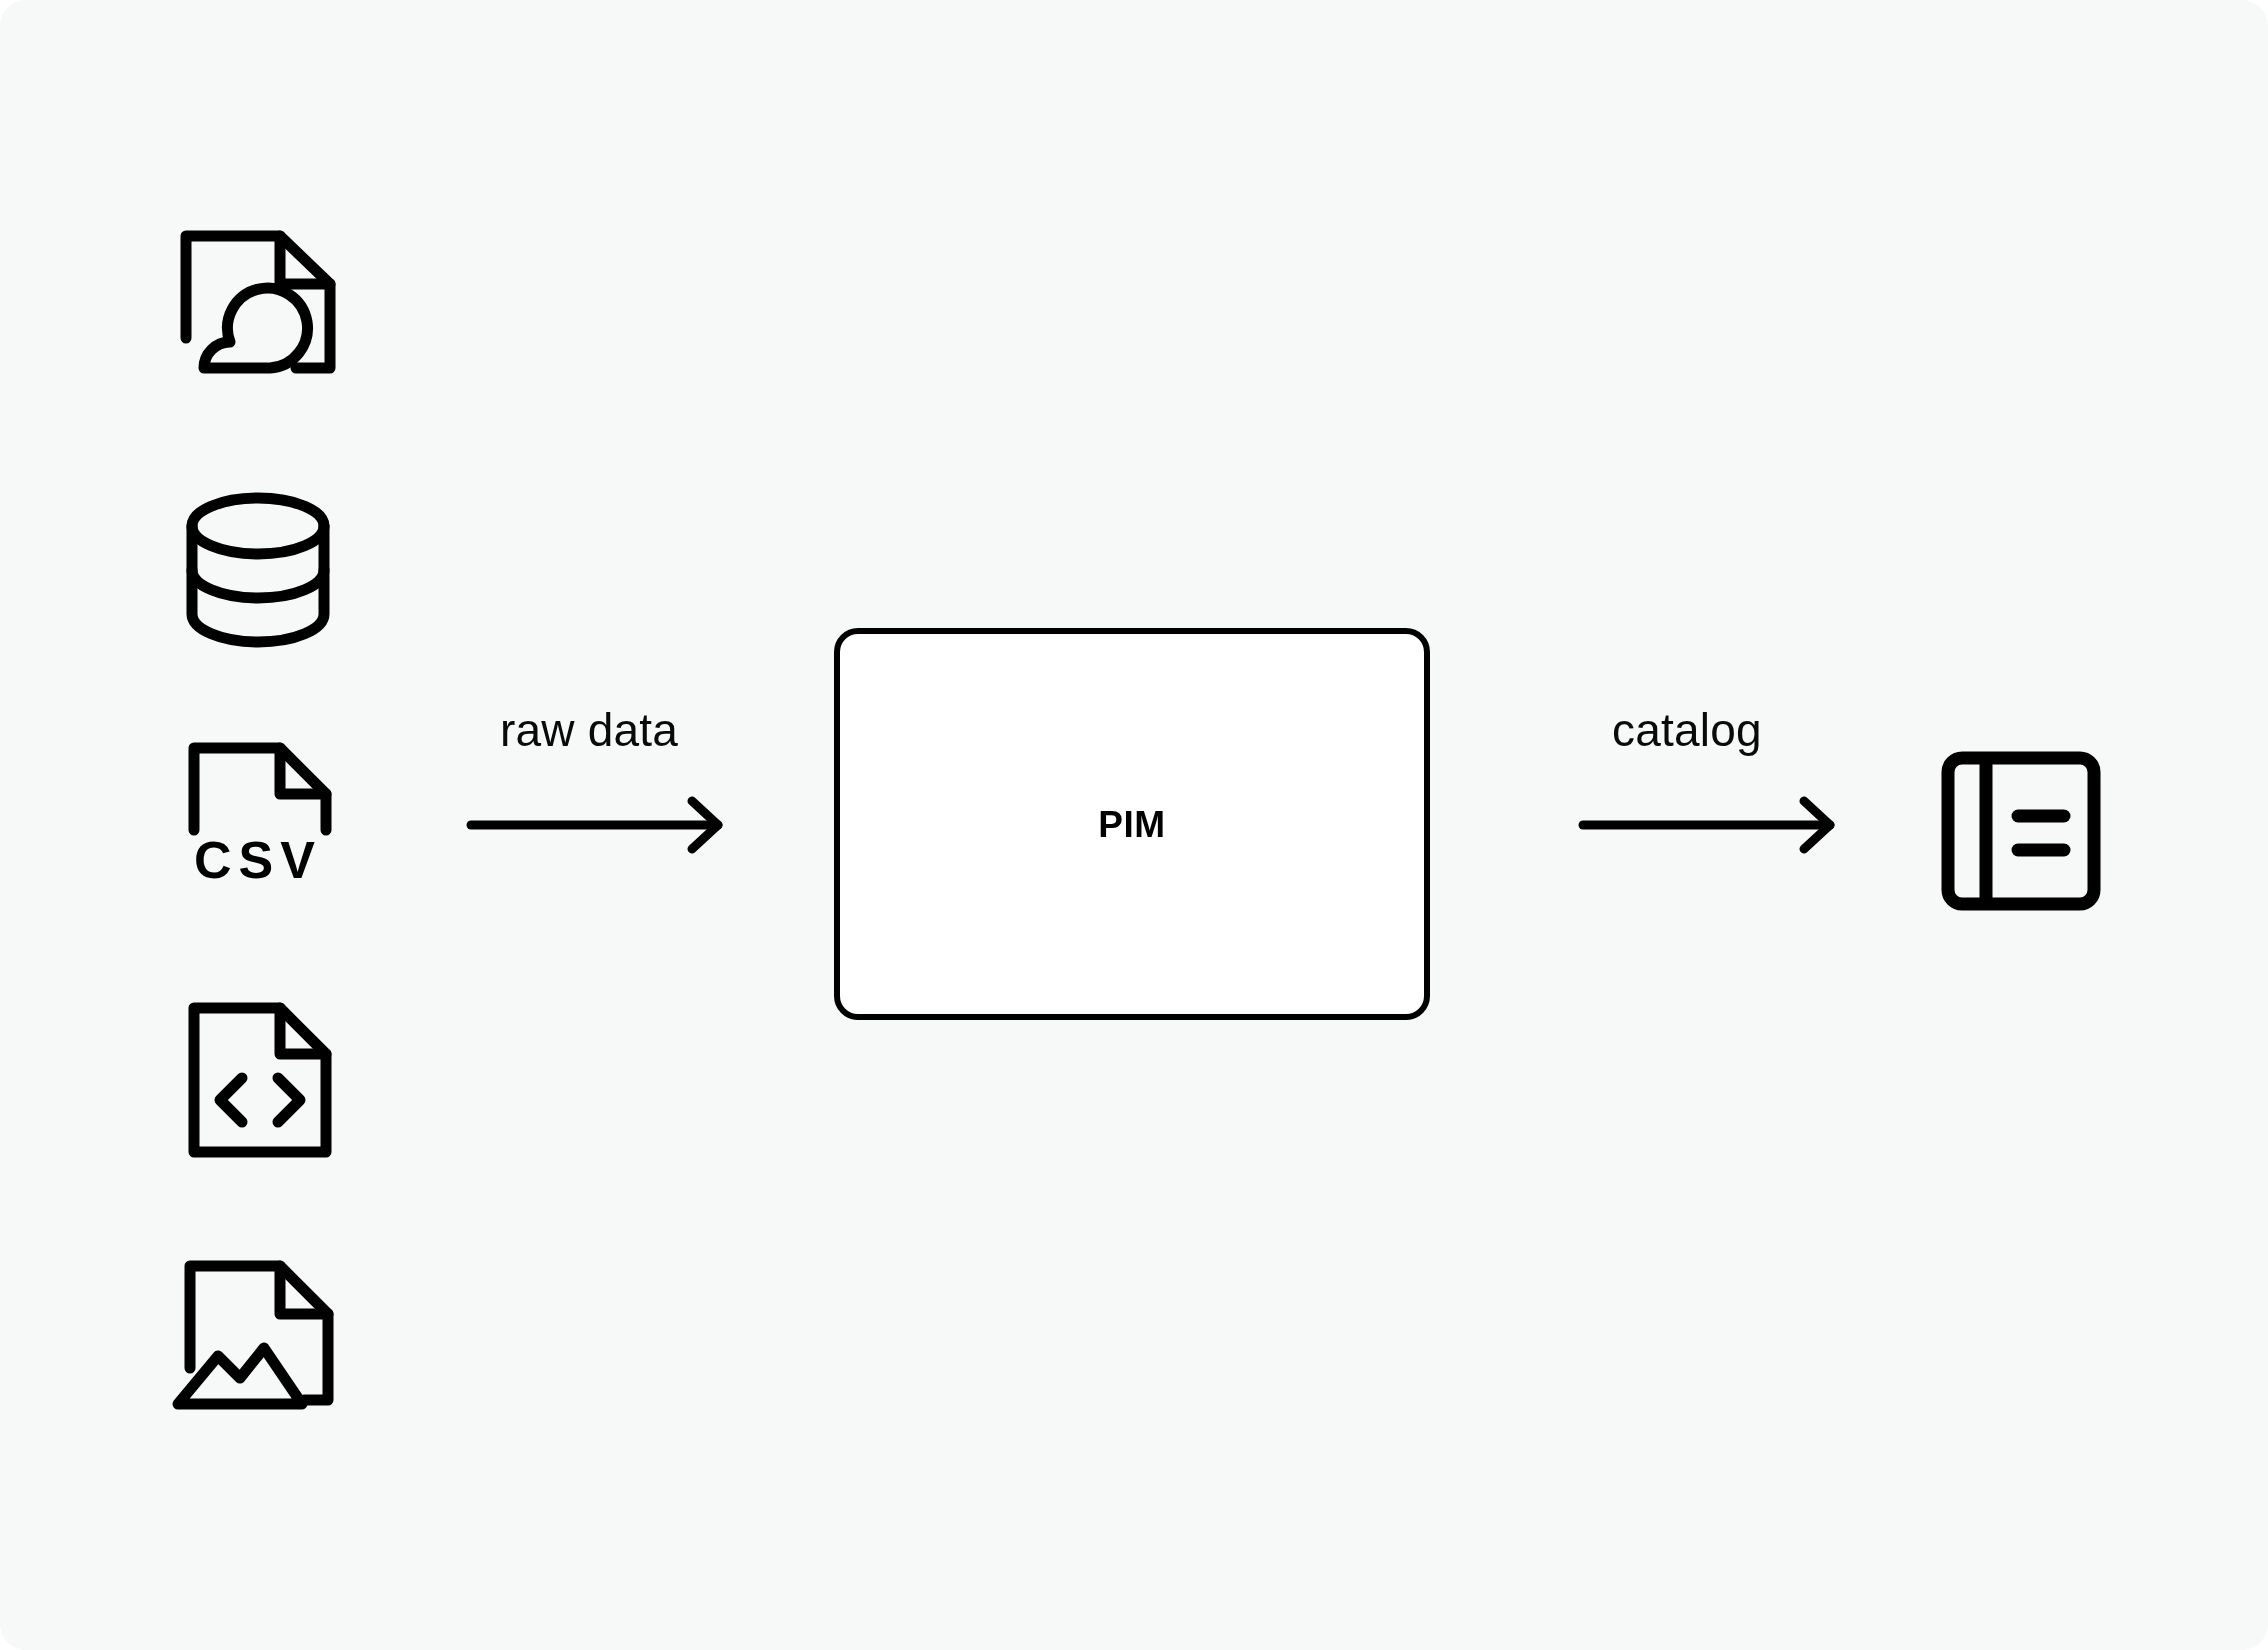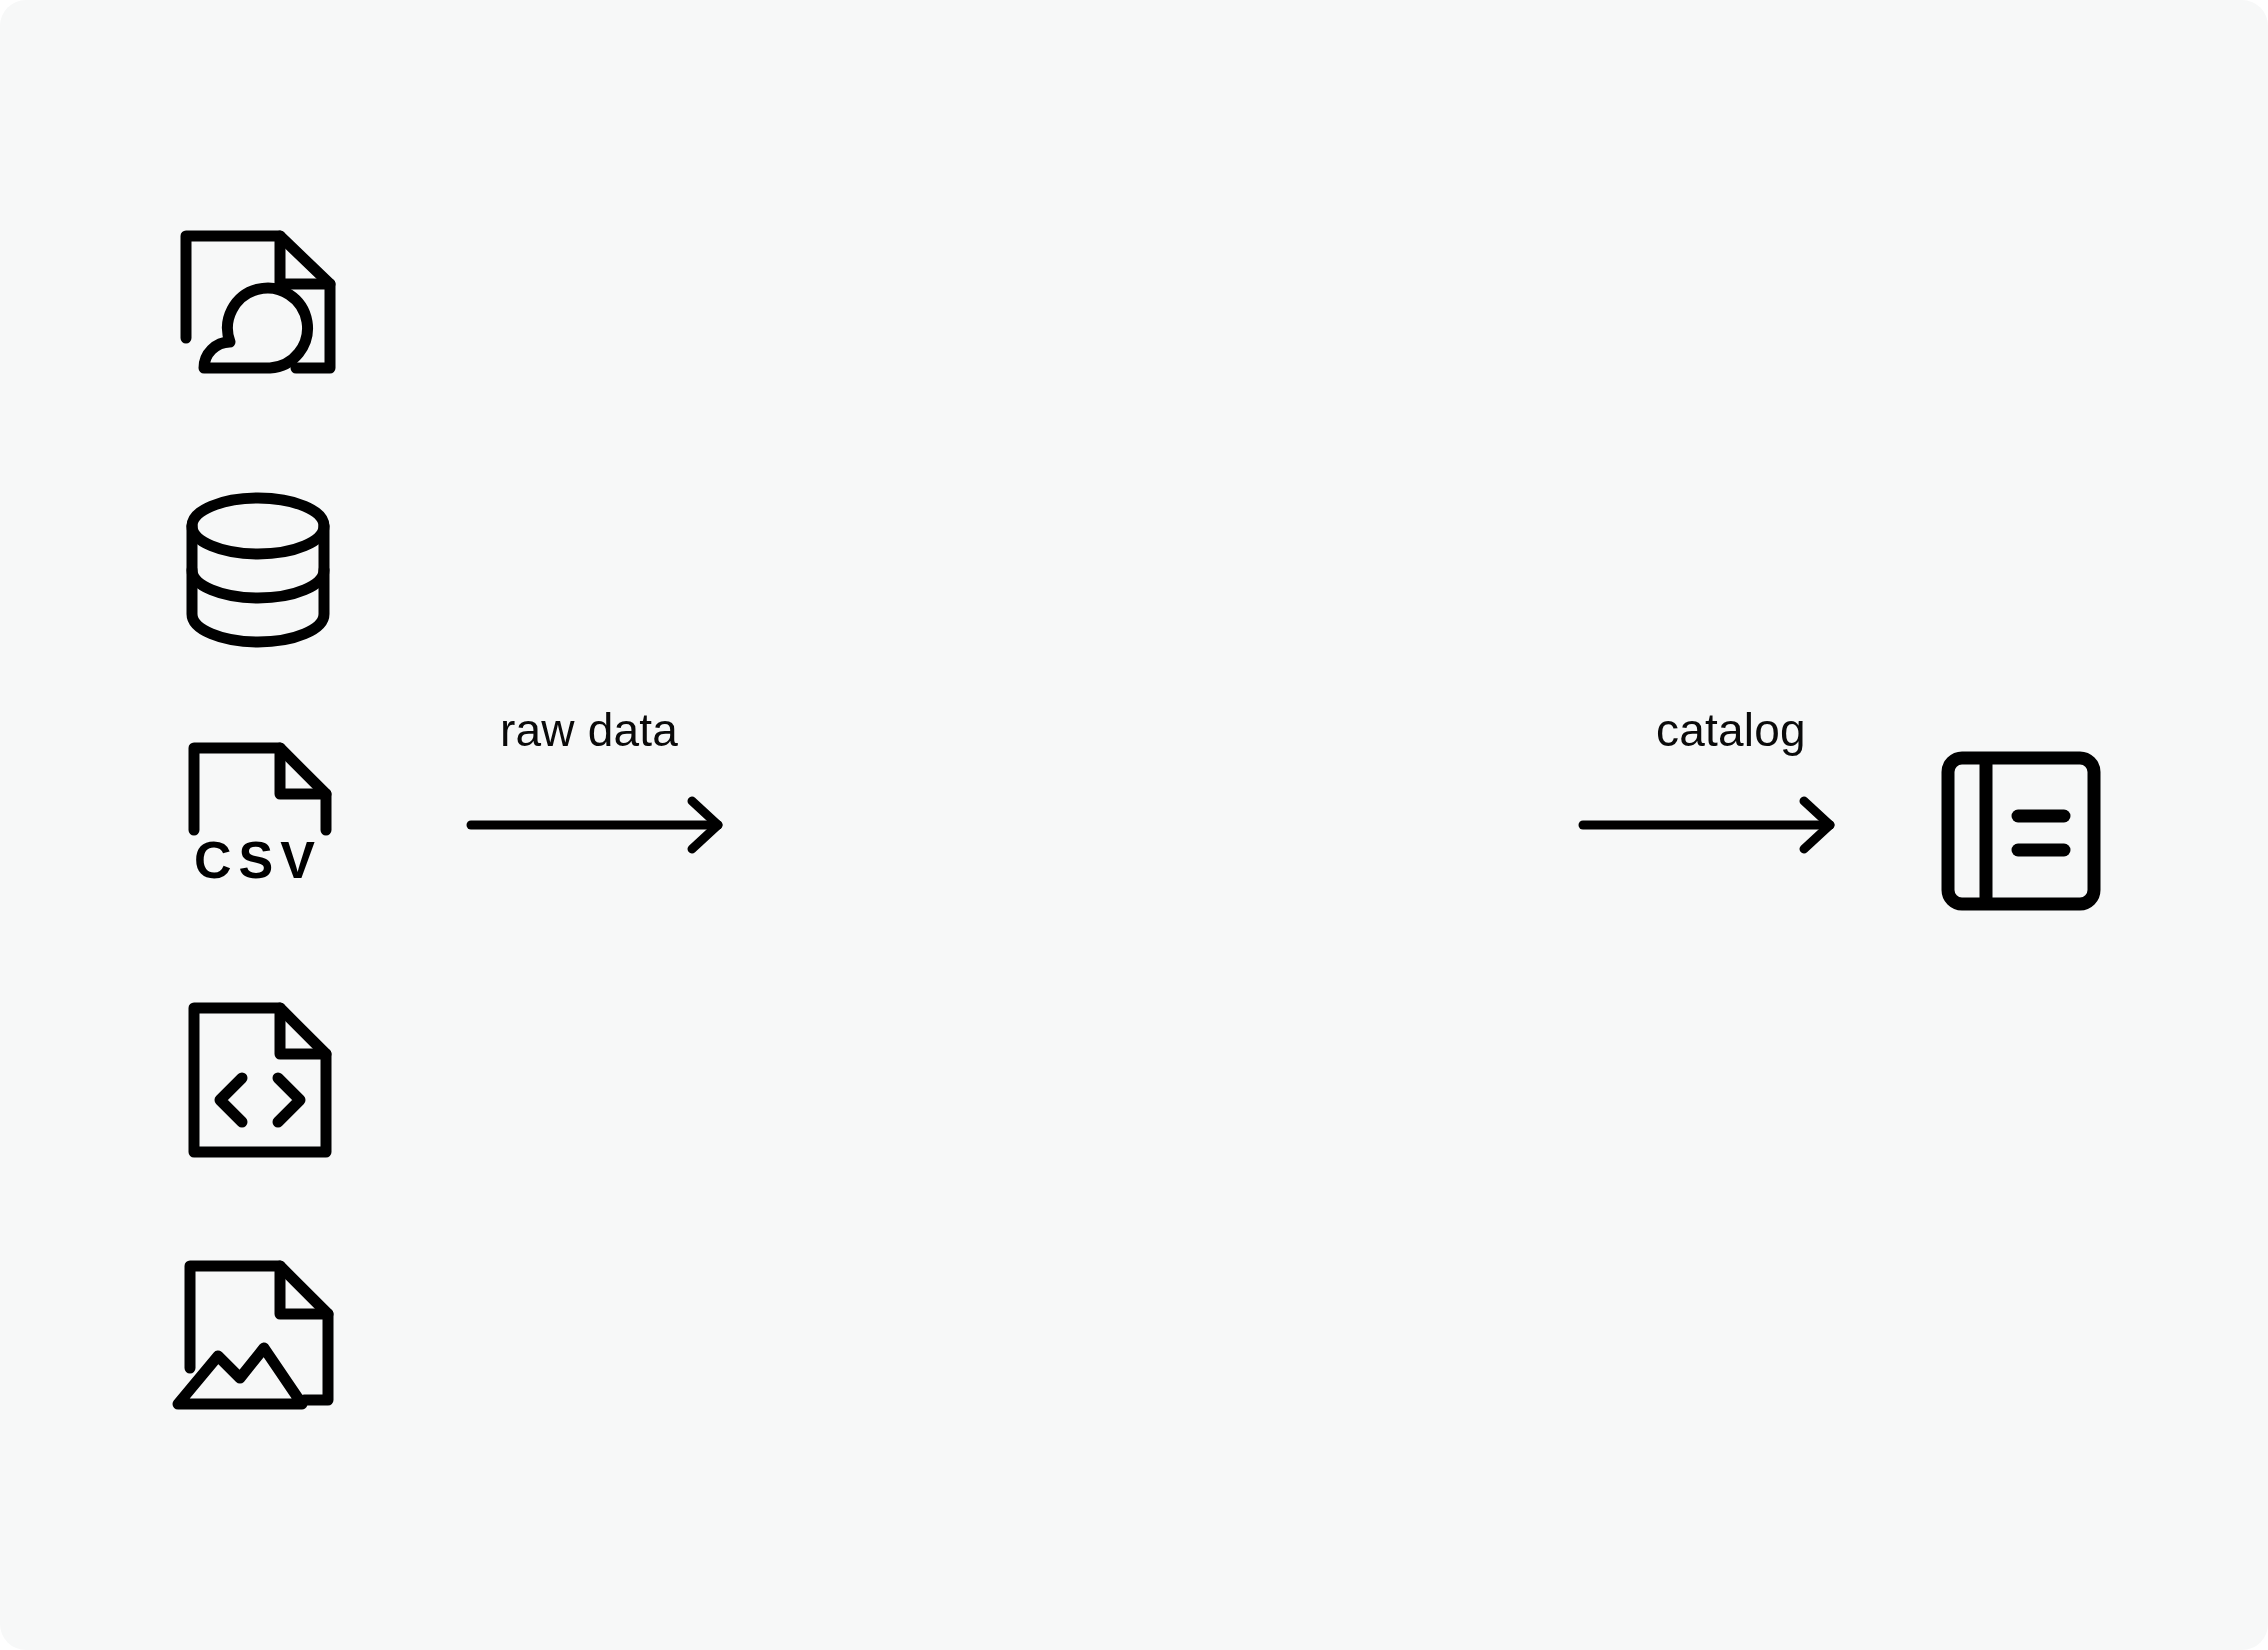"catalog" #edge-cat-label { margin-left: 44px -> none }
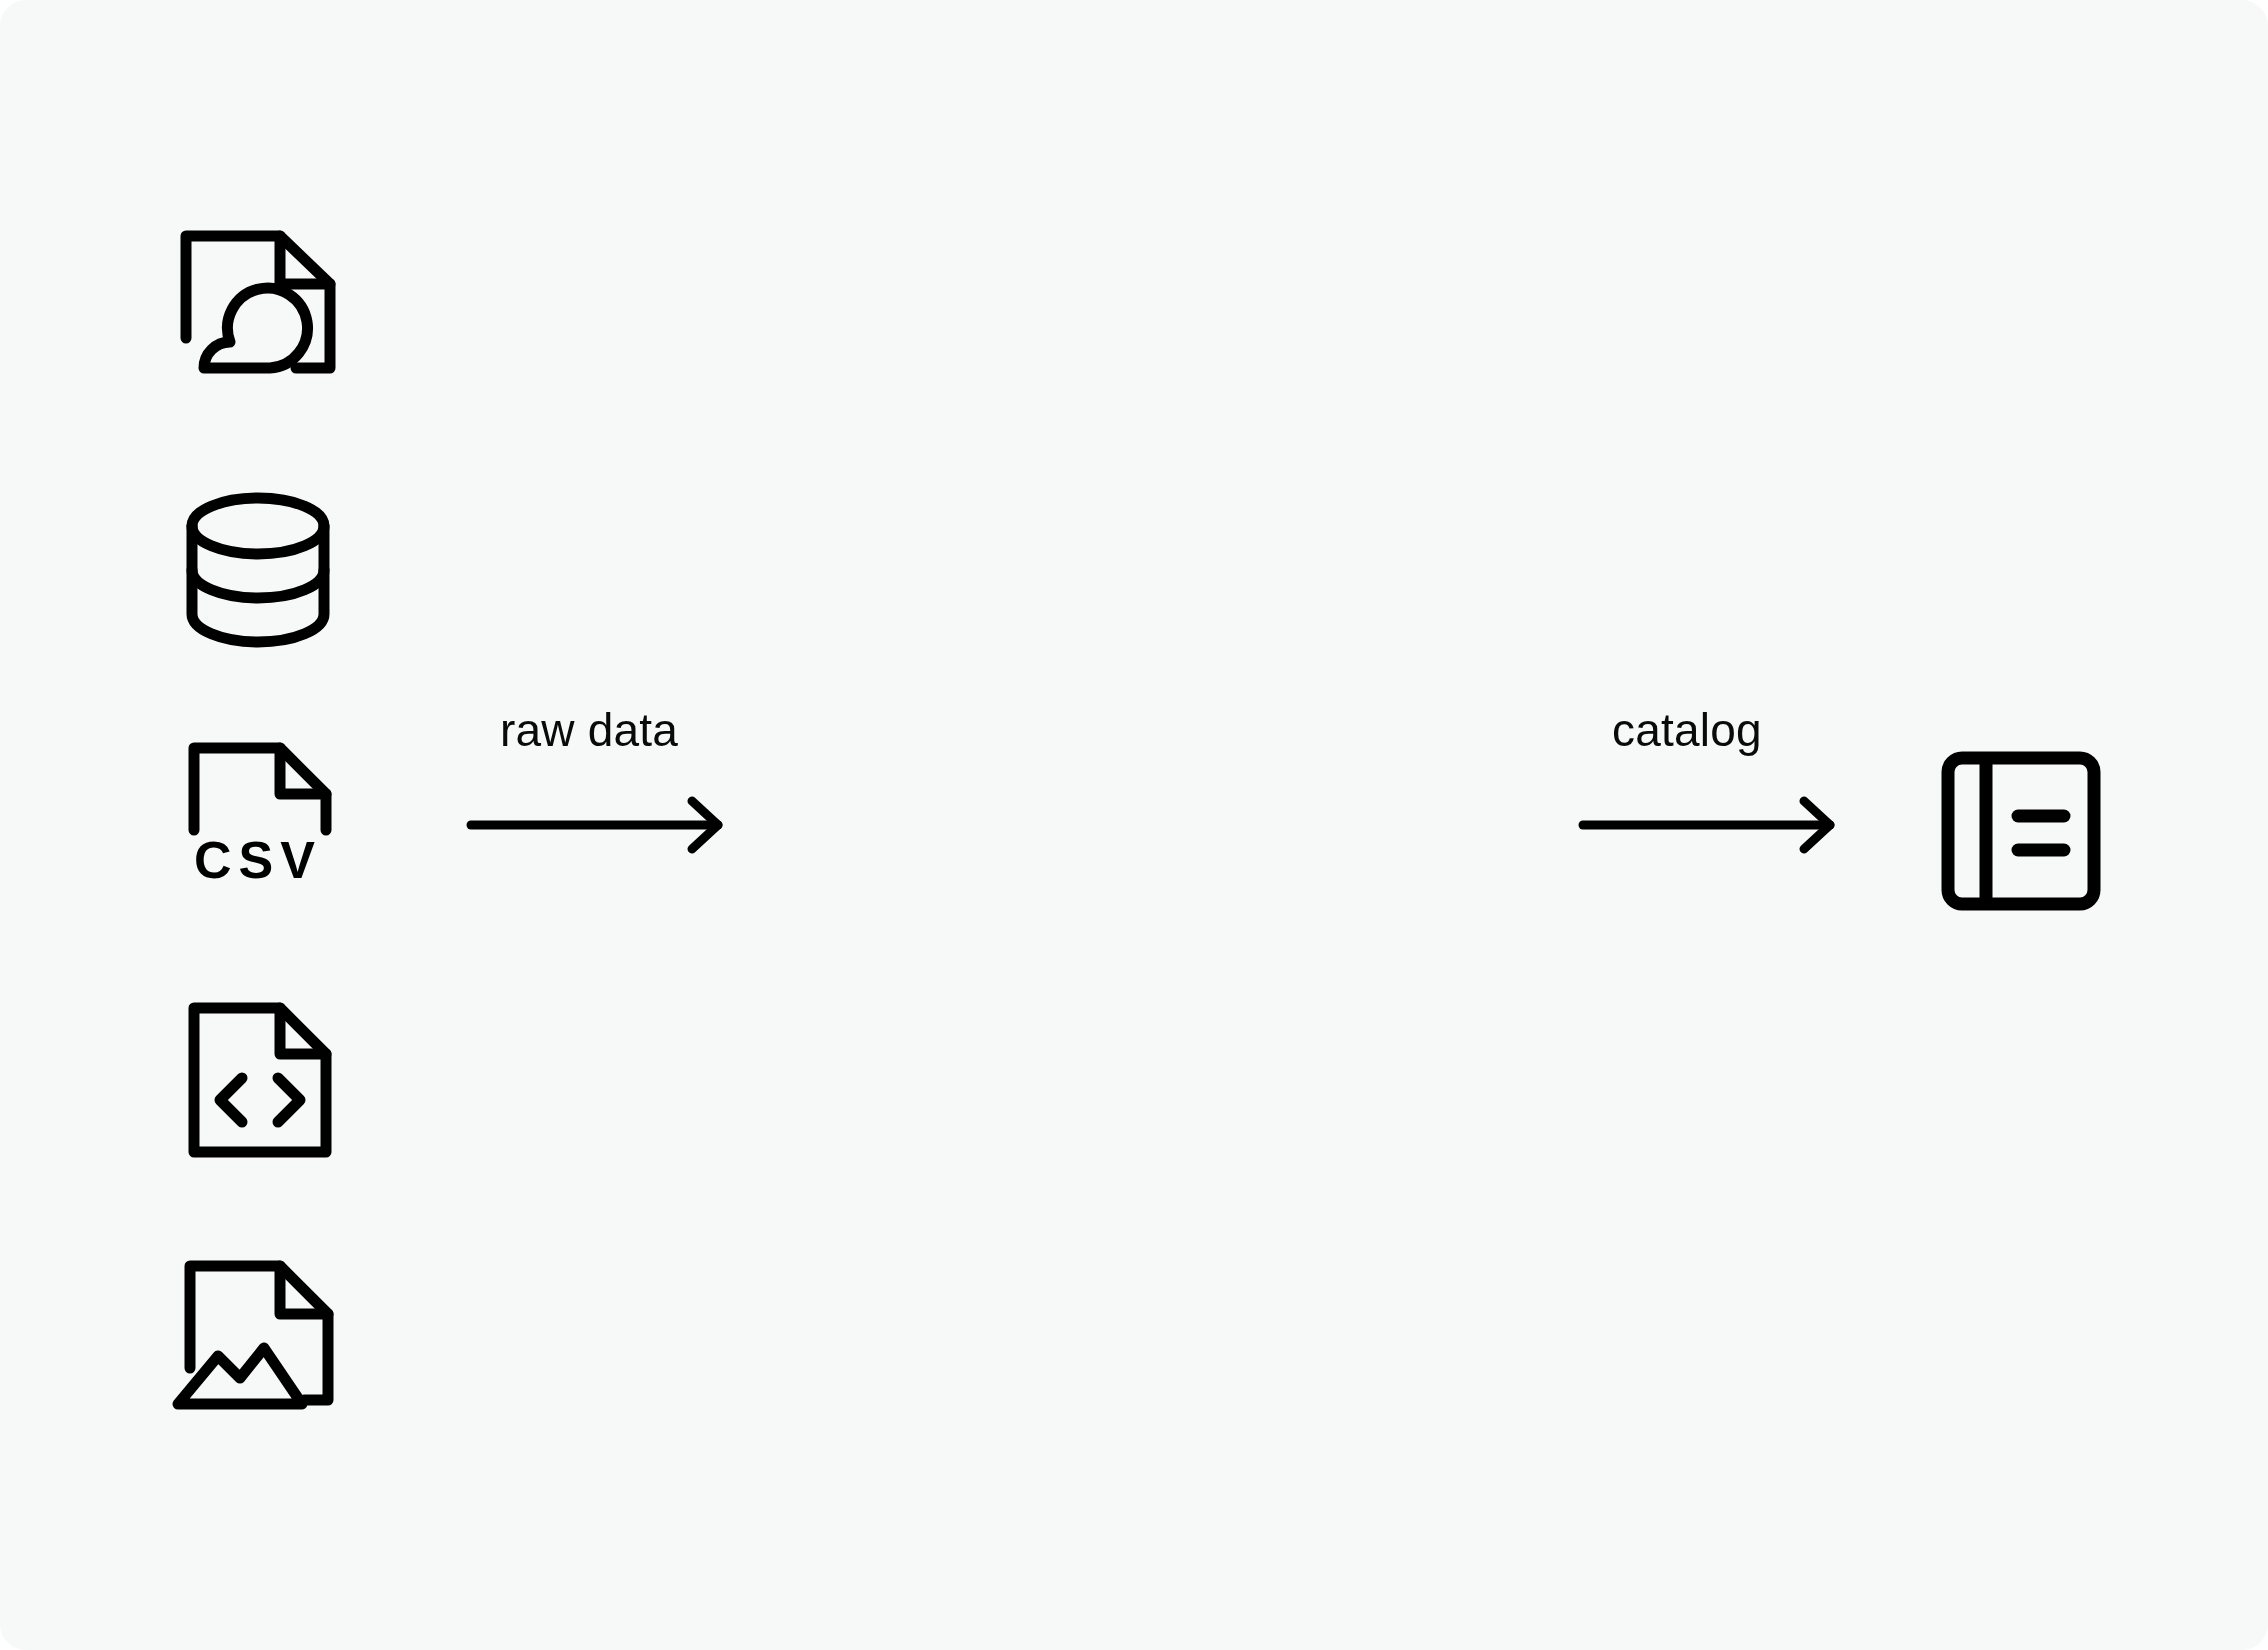"PIM" div { html: none -> <div> <div>PIM</div> </div> }
